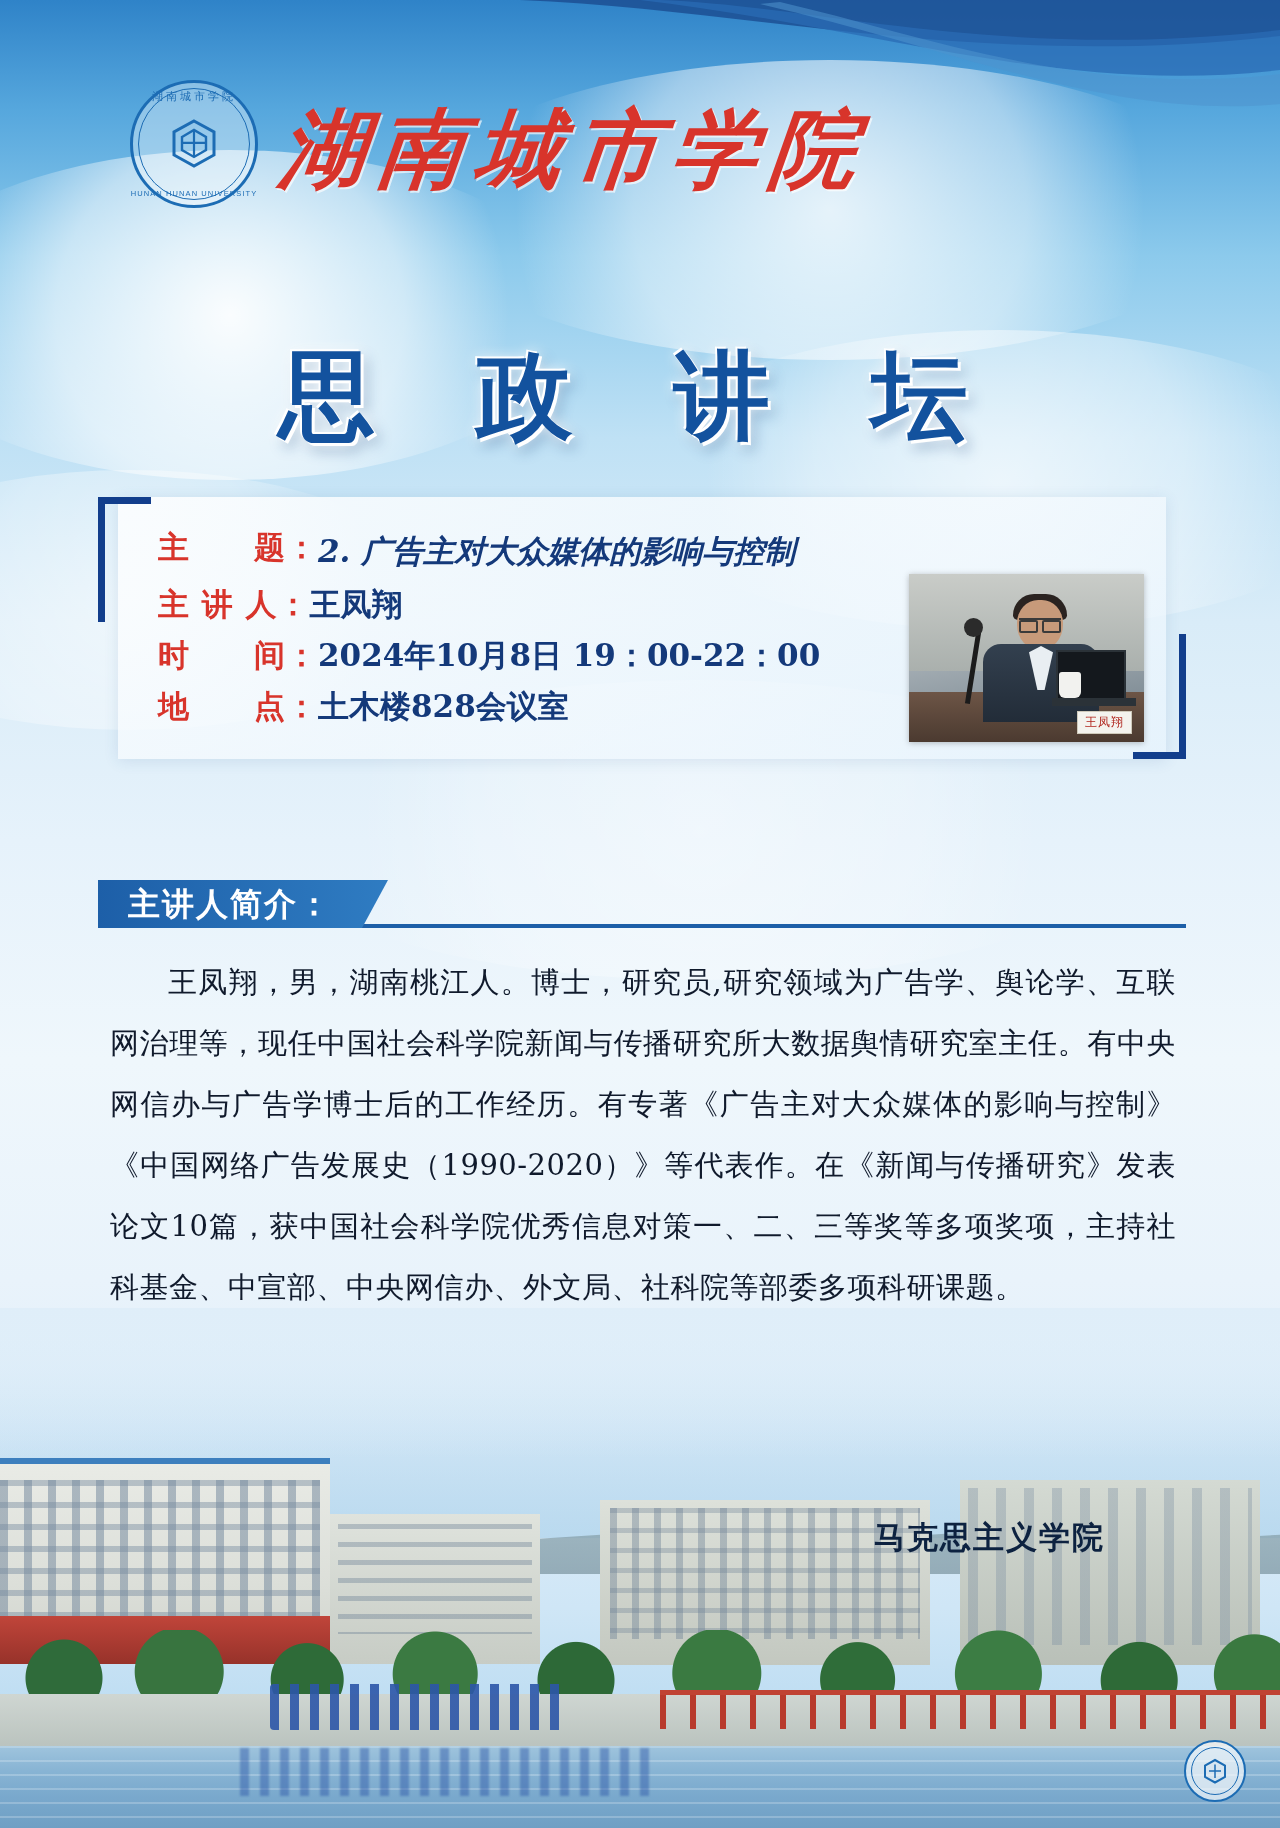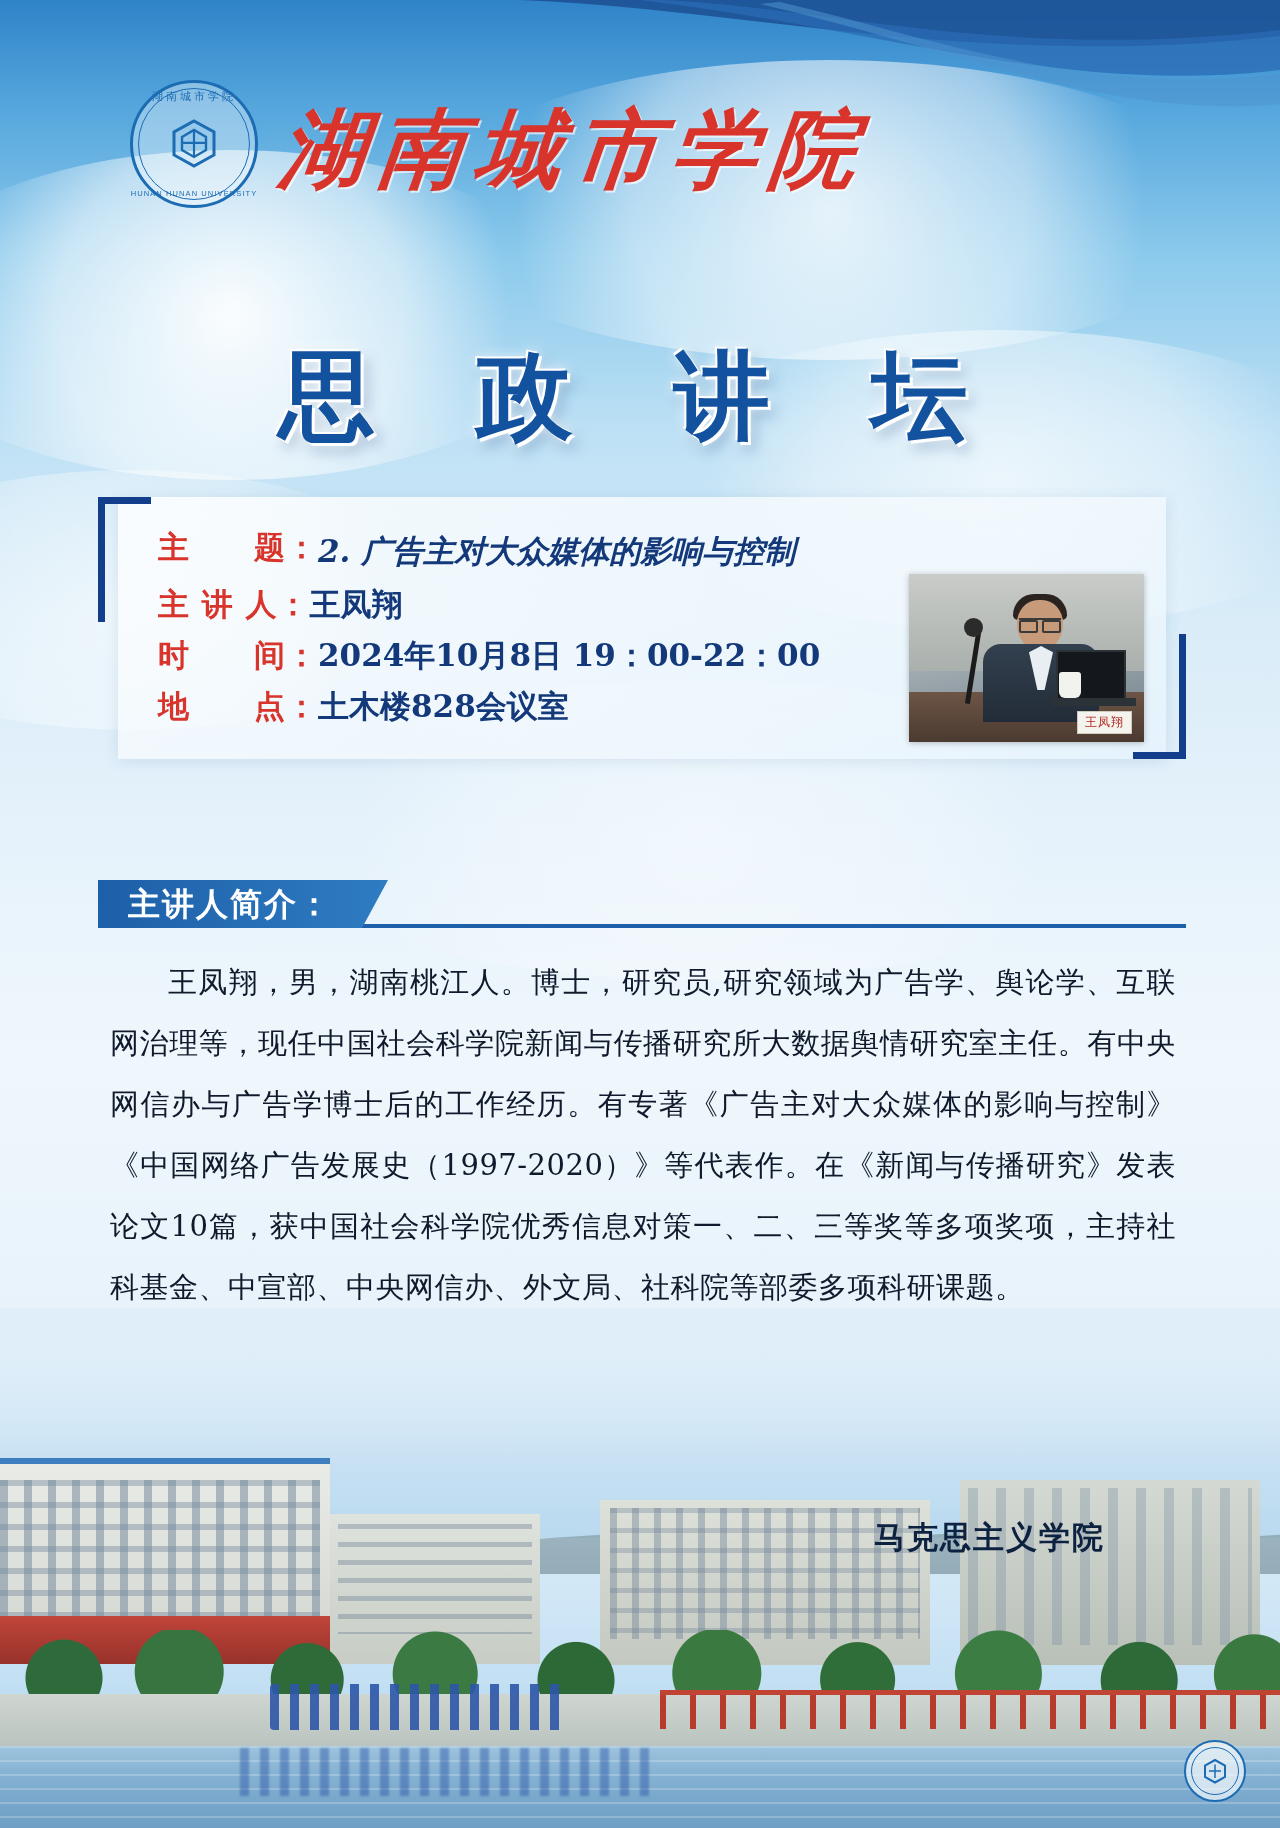"王凤翔，男，湖南桃江人。博士，研究员,研究领域为广告学、舆论学、互联网治理等，现" div.bio-body { text: 1997-2020 -> 1990-2020 }
